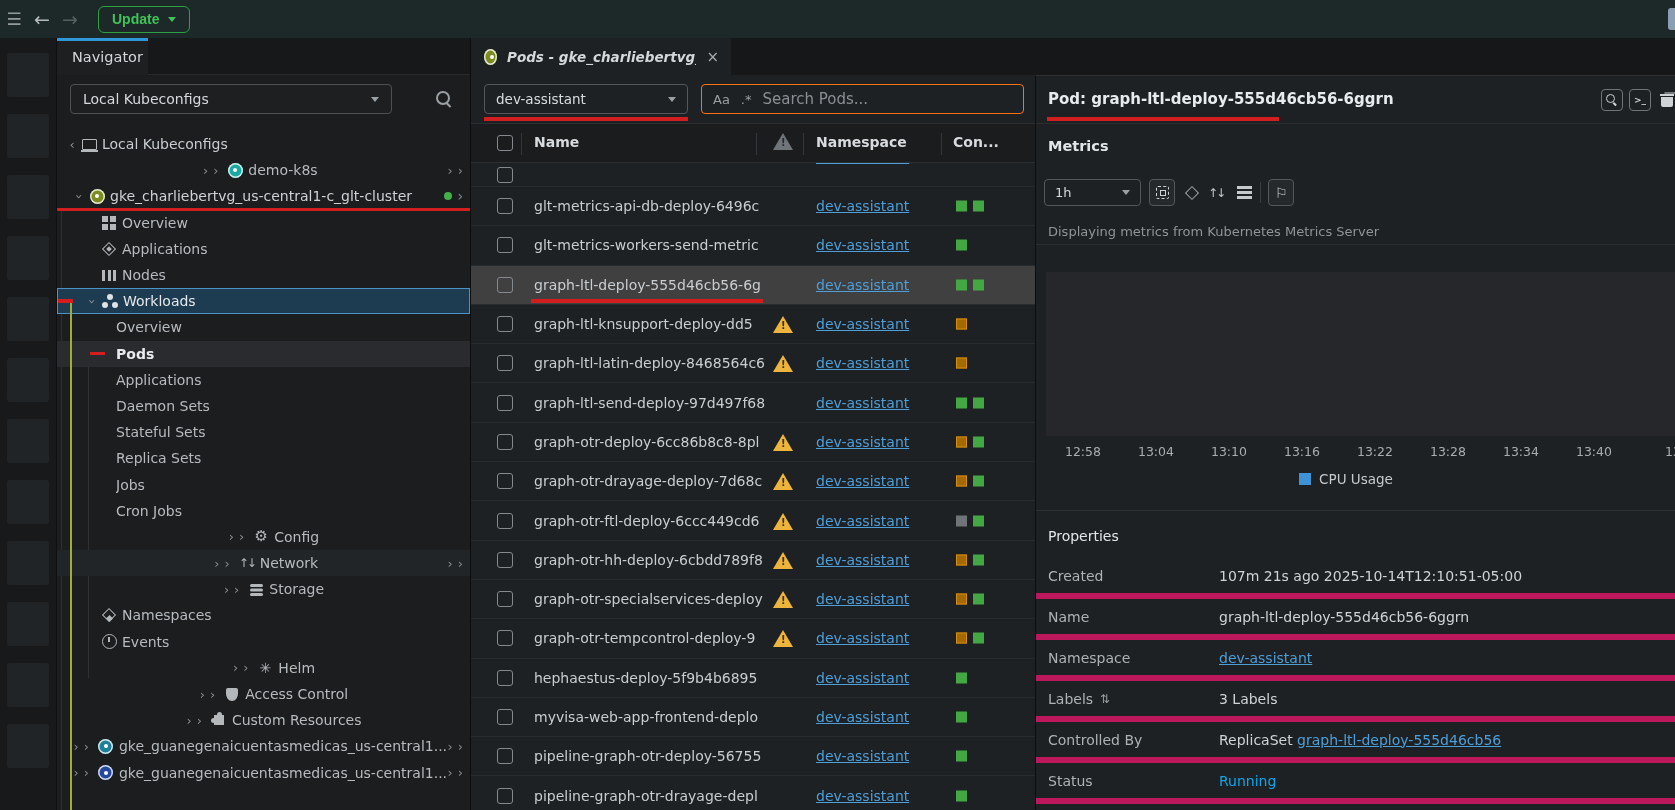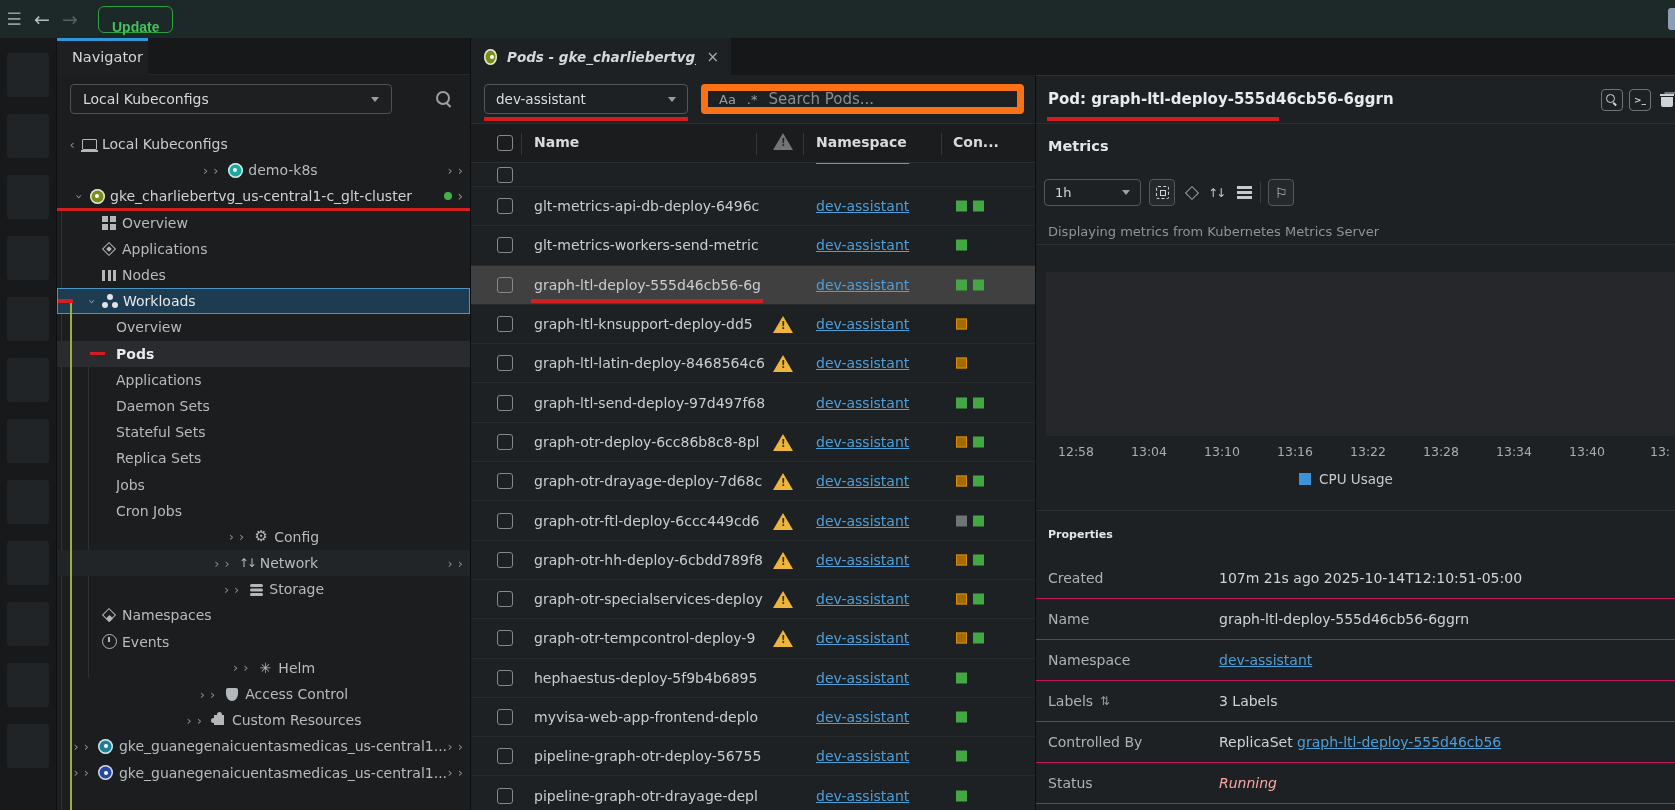"Update" #update-btn { flex-direction: column -> none; padding: 12px 13px -> 0 13px }
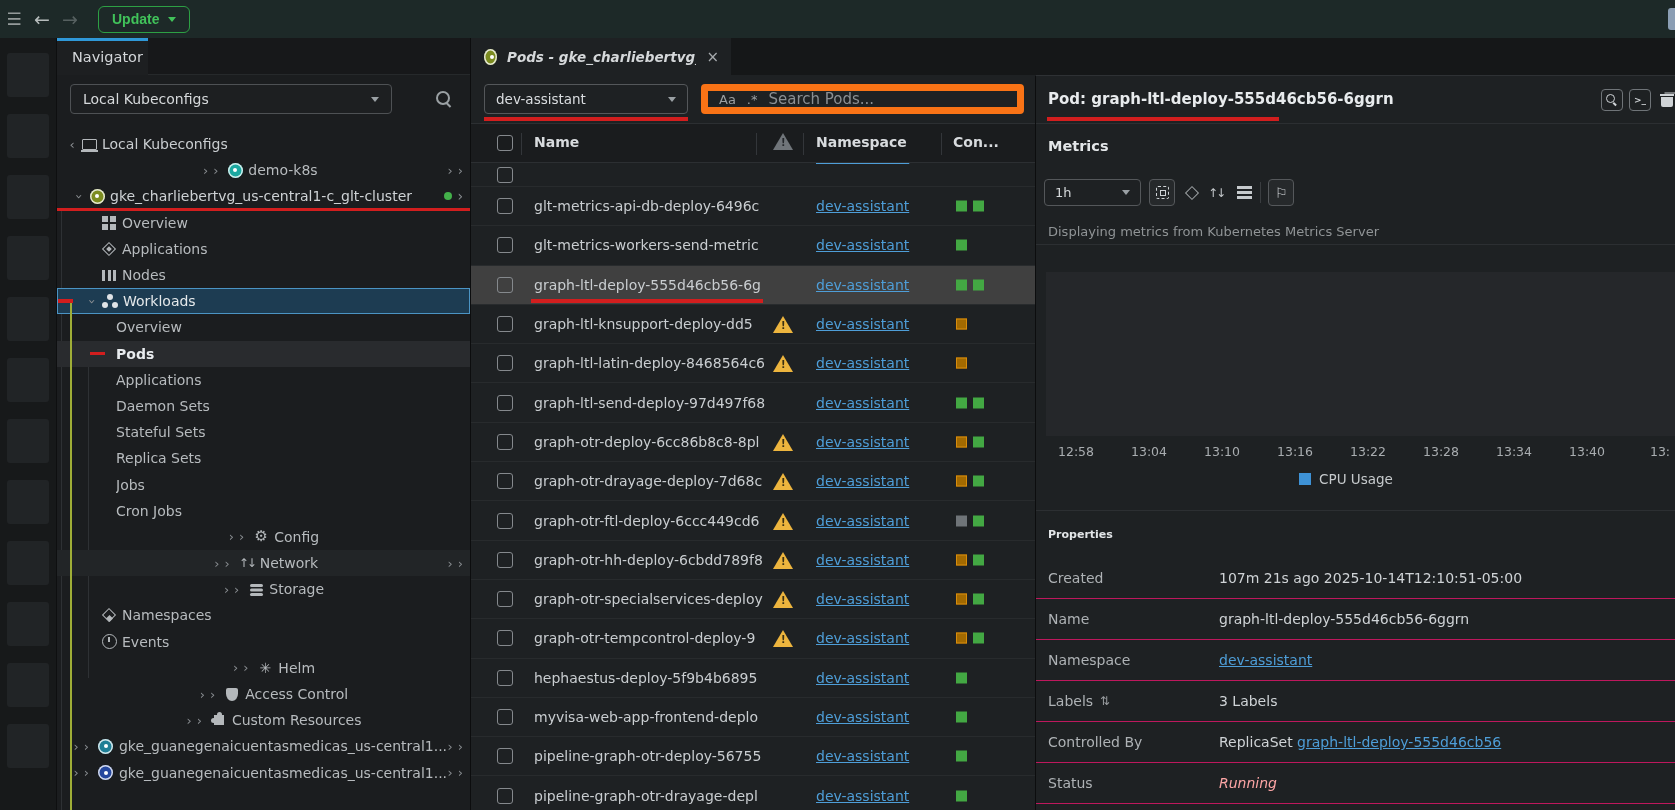"Aa" #pods-search { border: 7px solid #f97316 -> 1px solid #f97316 }
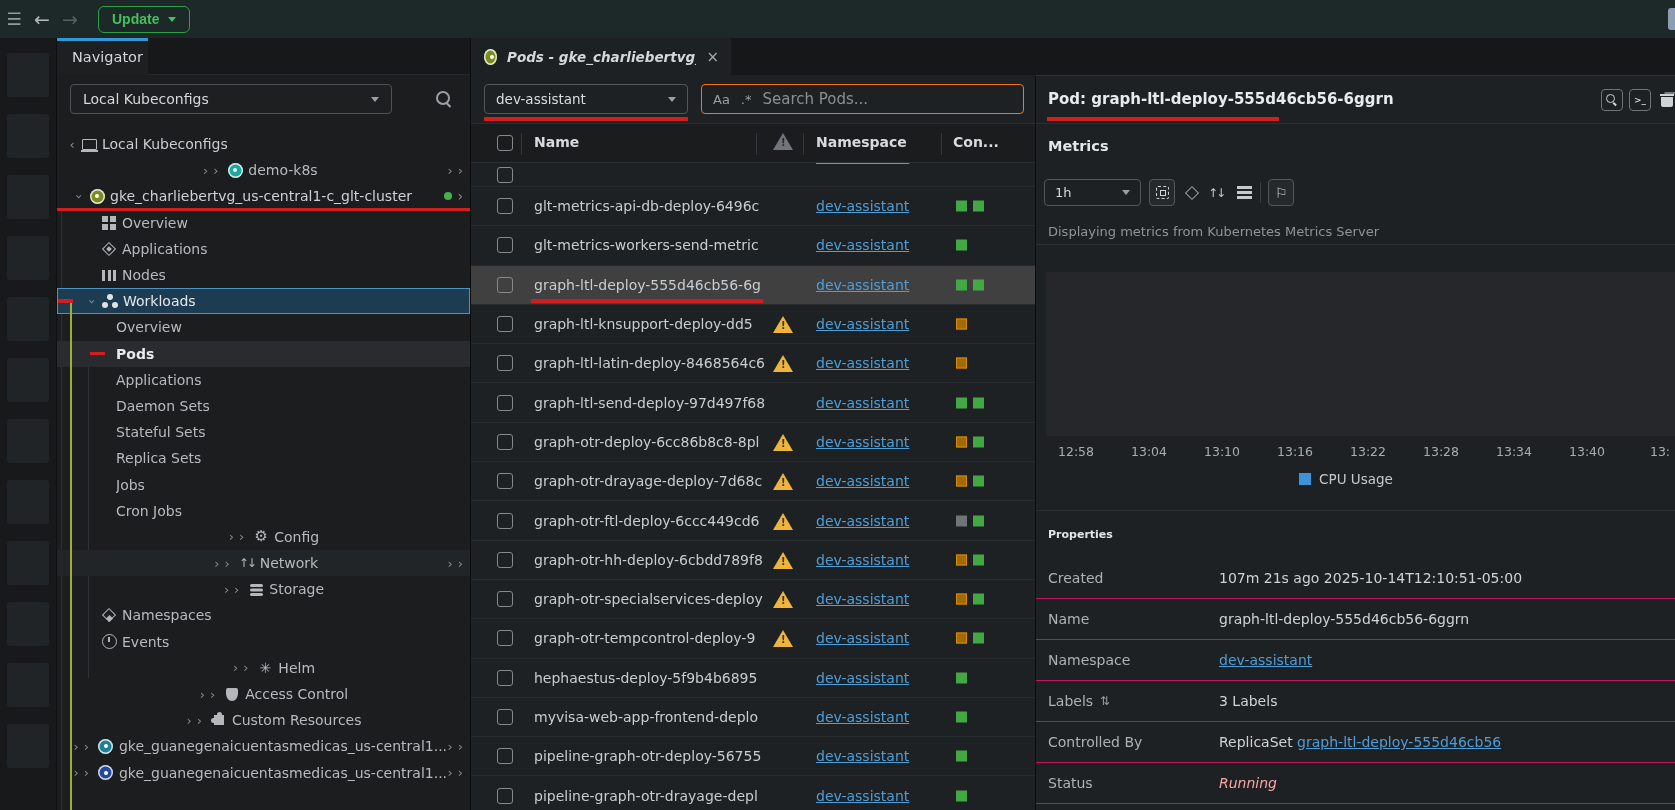"12:58" .tick { text-align: center -> right }
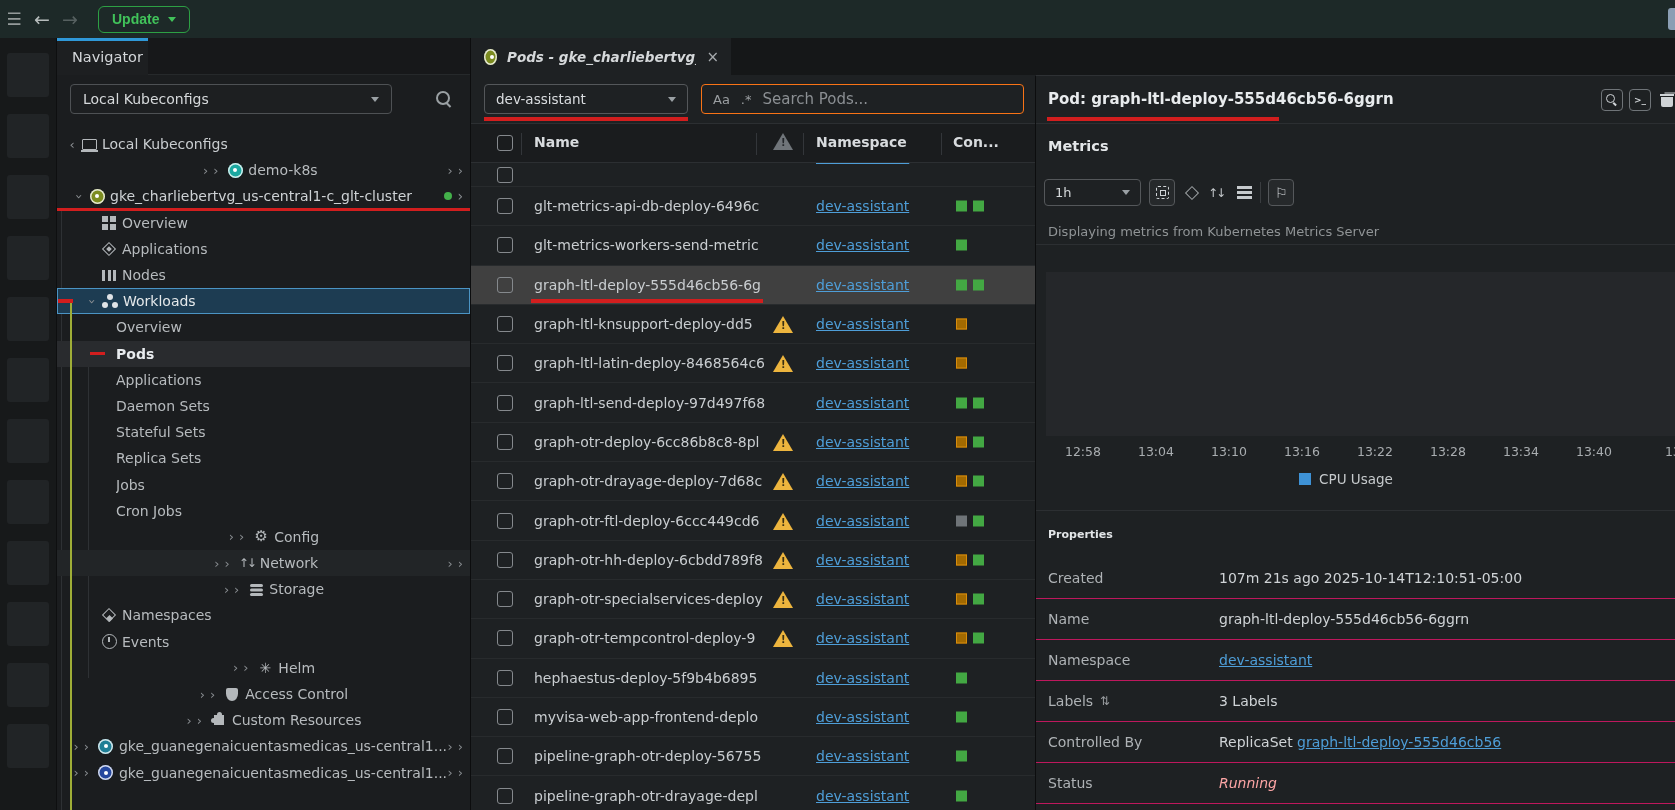"Properties" #props-h { font-size: 11px -> 14px; font-weight: 700 -> 400 }
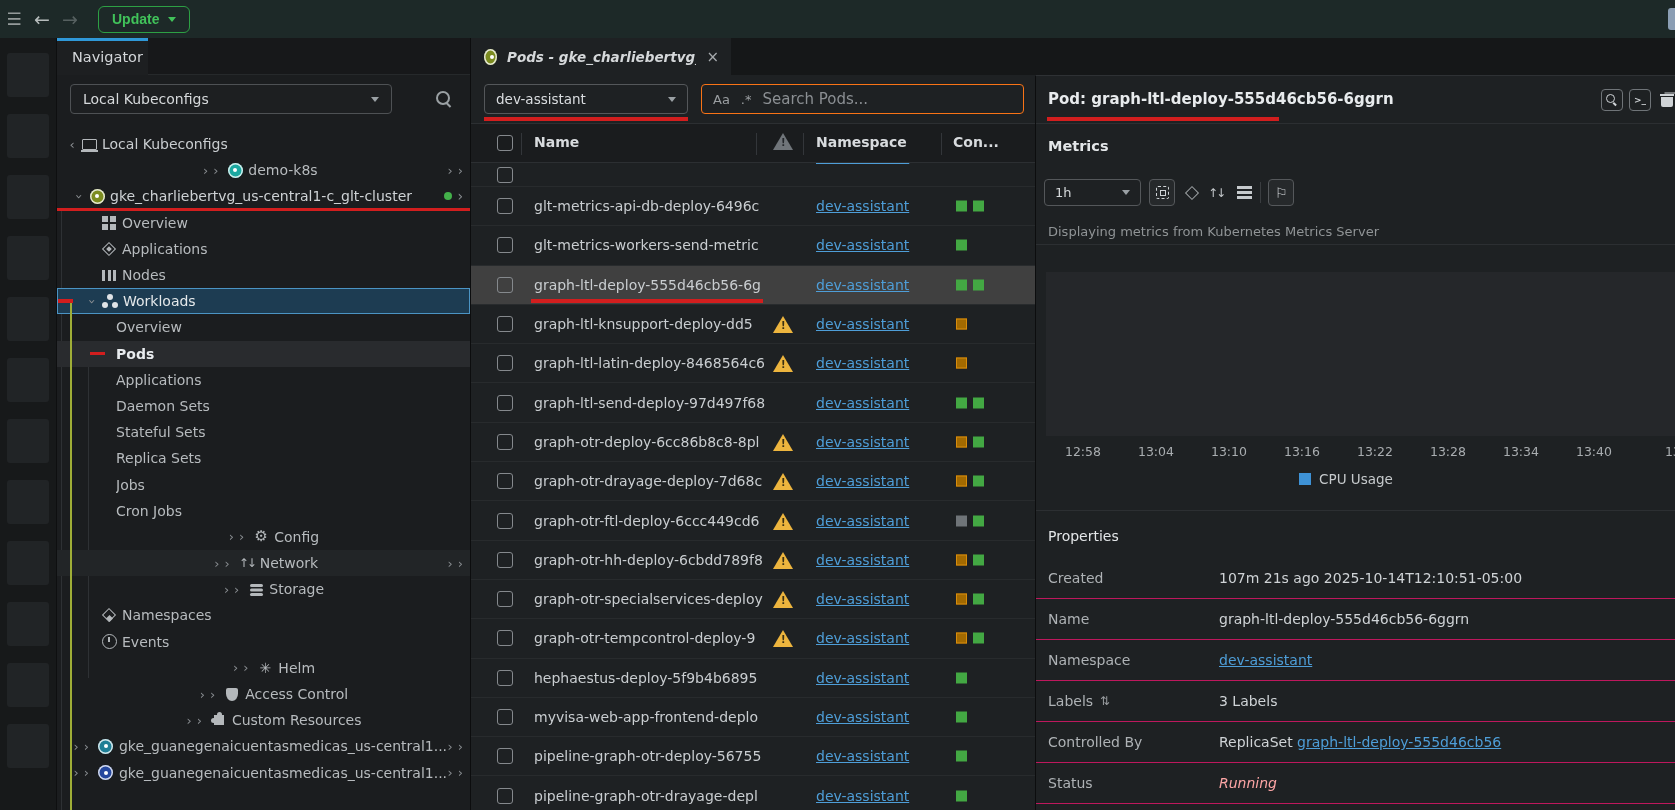"Created" .krow { border-bottom: 1px solid #be185d -> 6px solid #be185d }
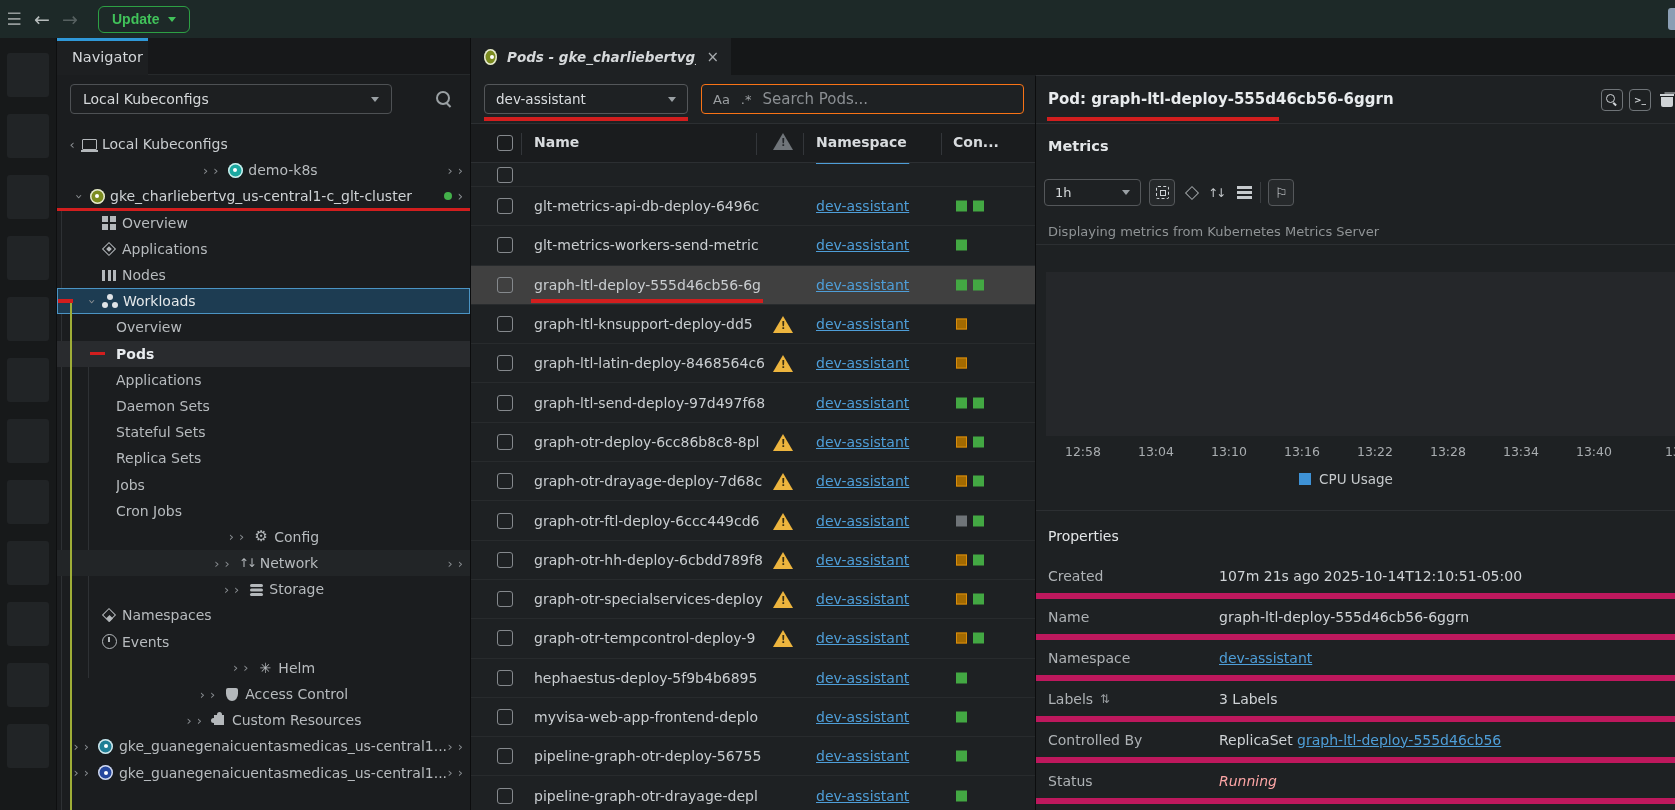"Running" .kv.green { color: #fca5a5 -> #0ea5e9; font-style: italic -> none }
